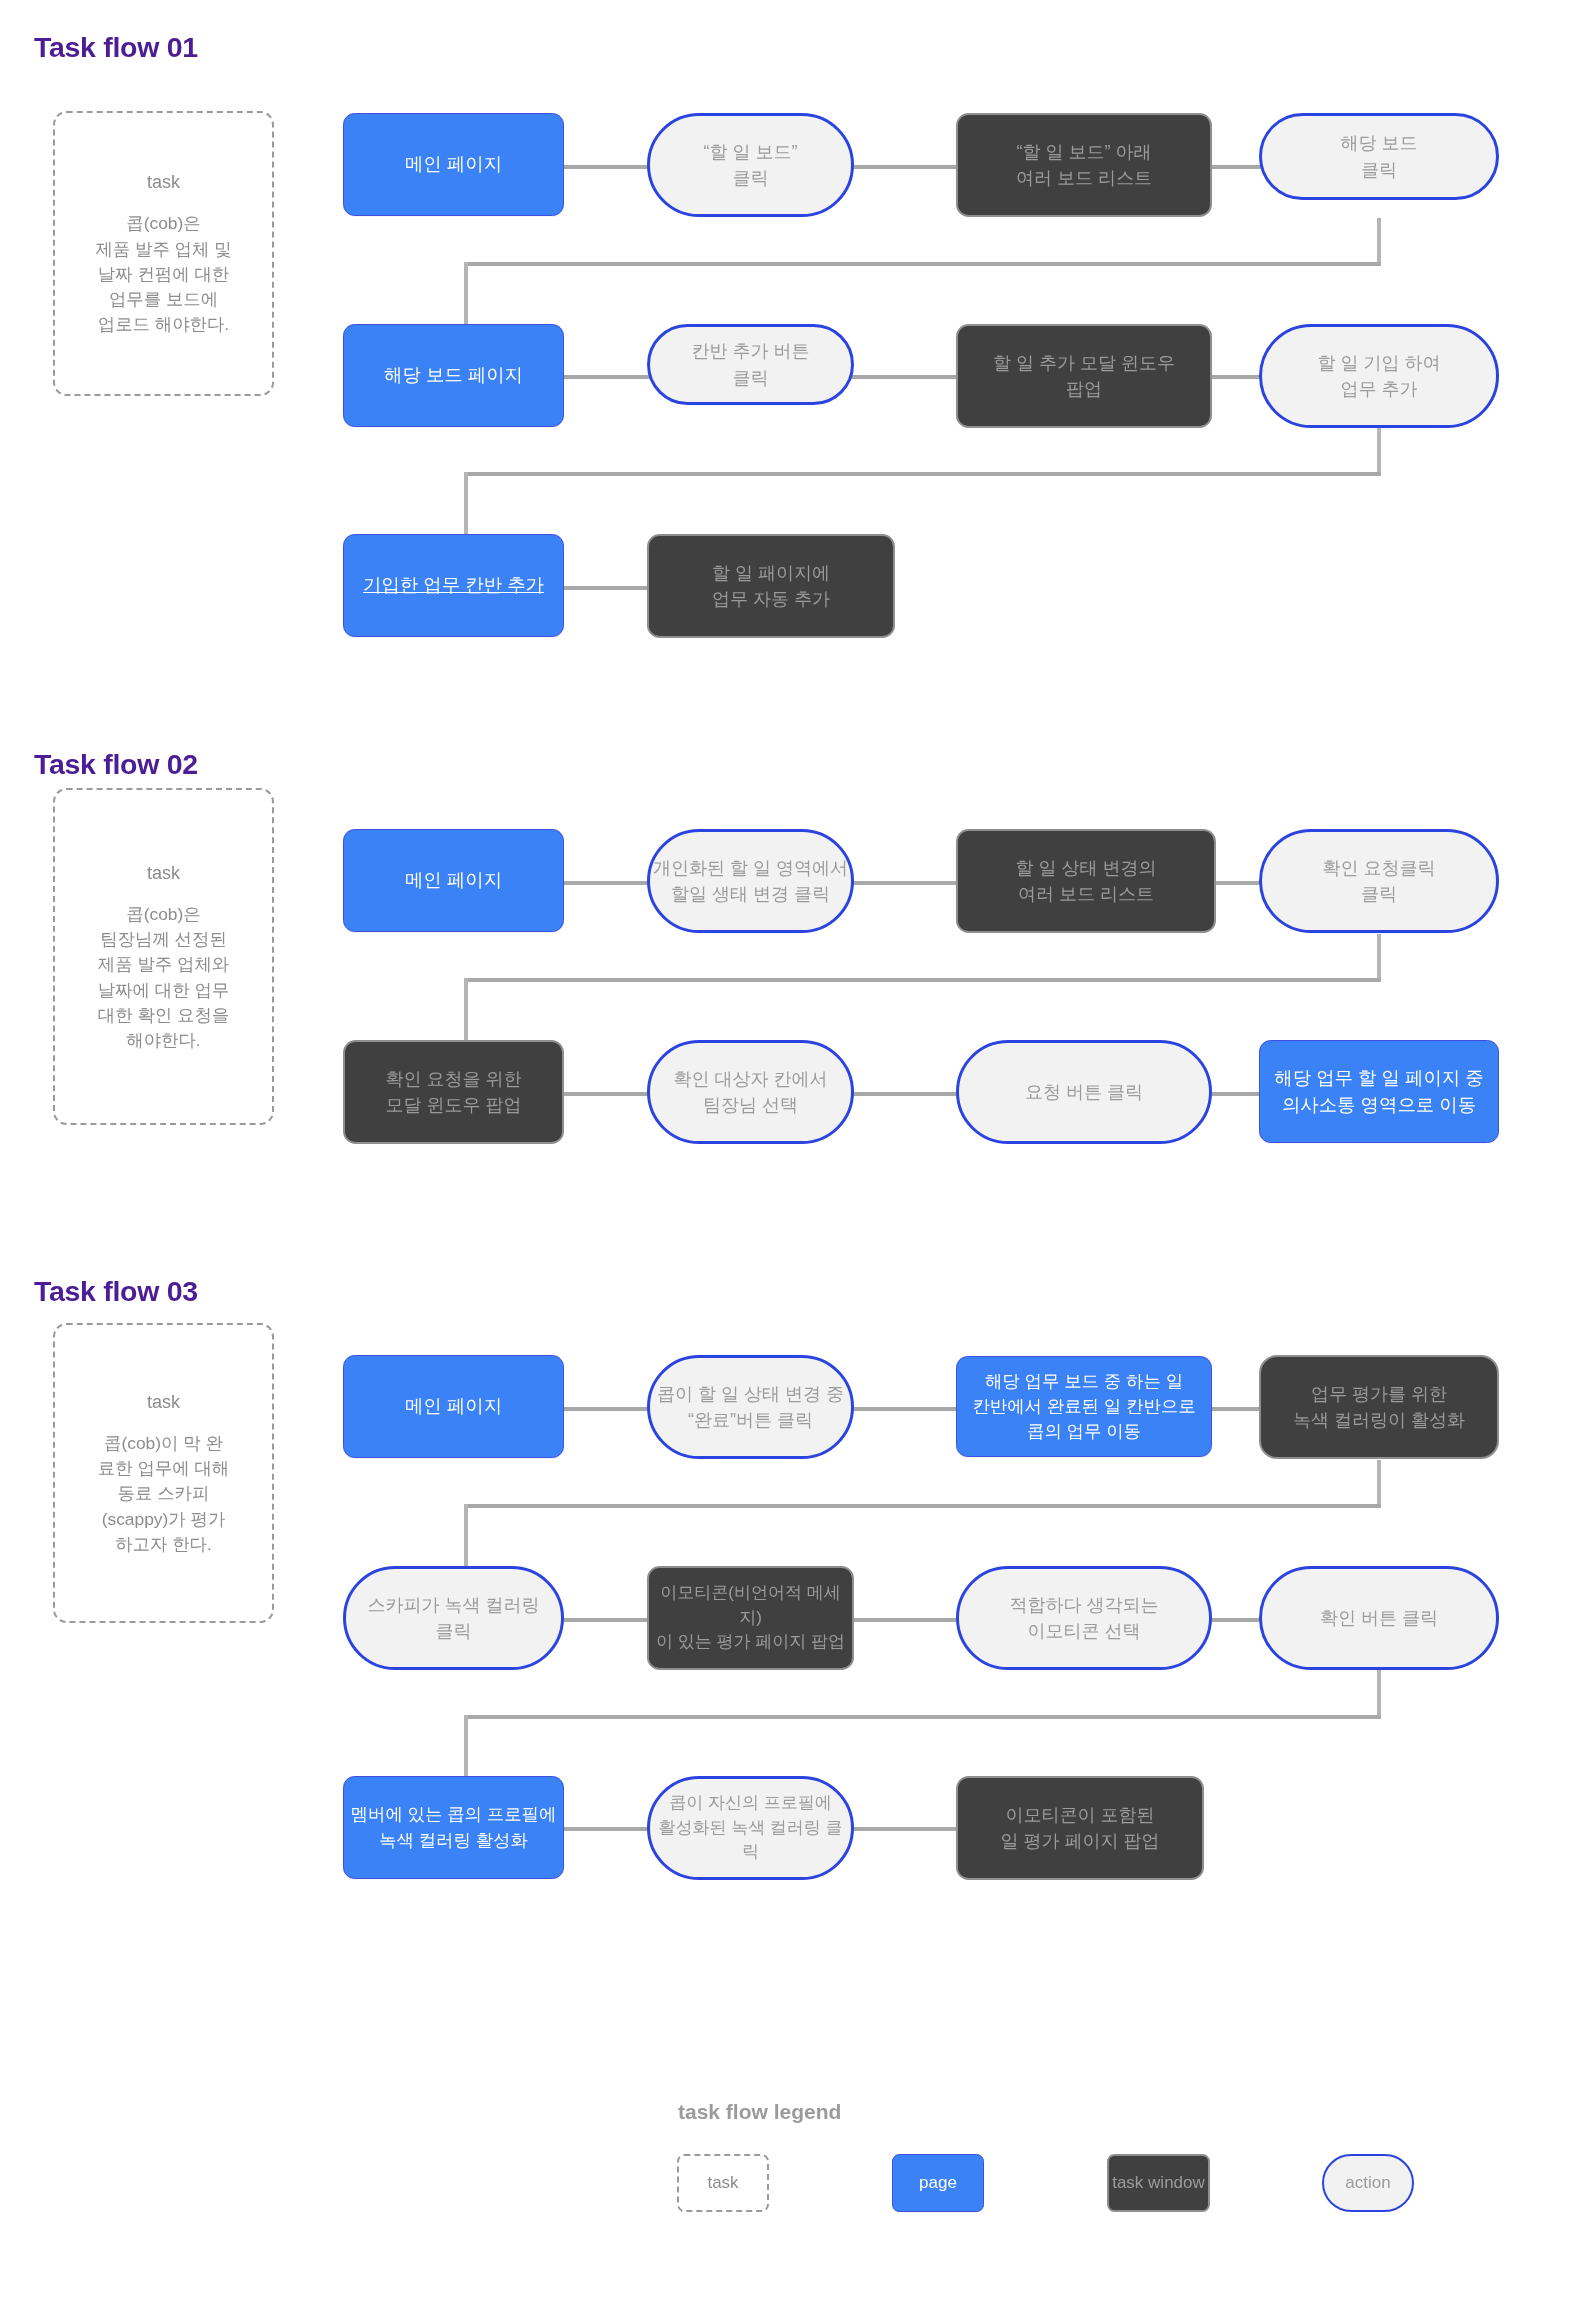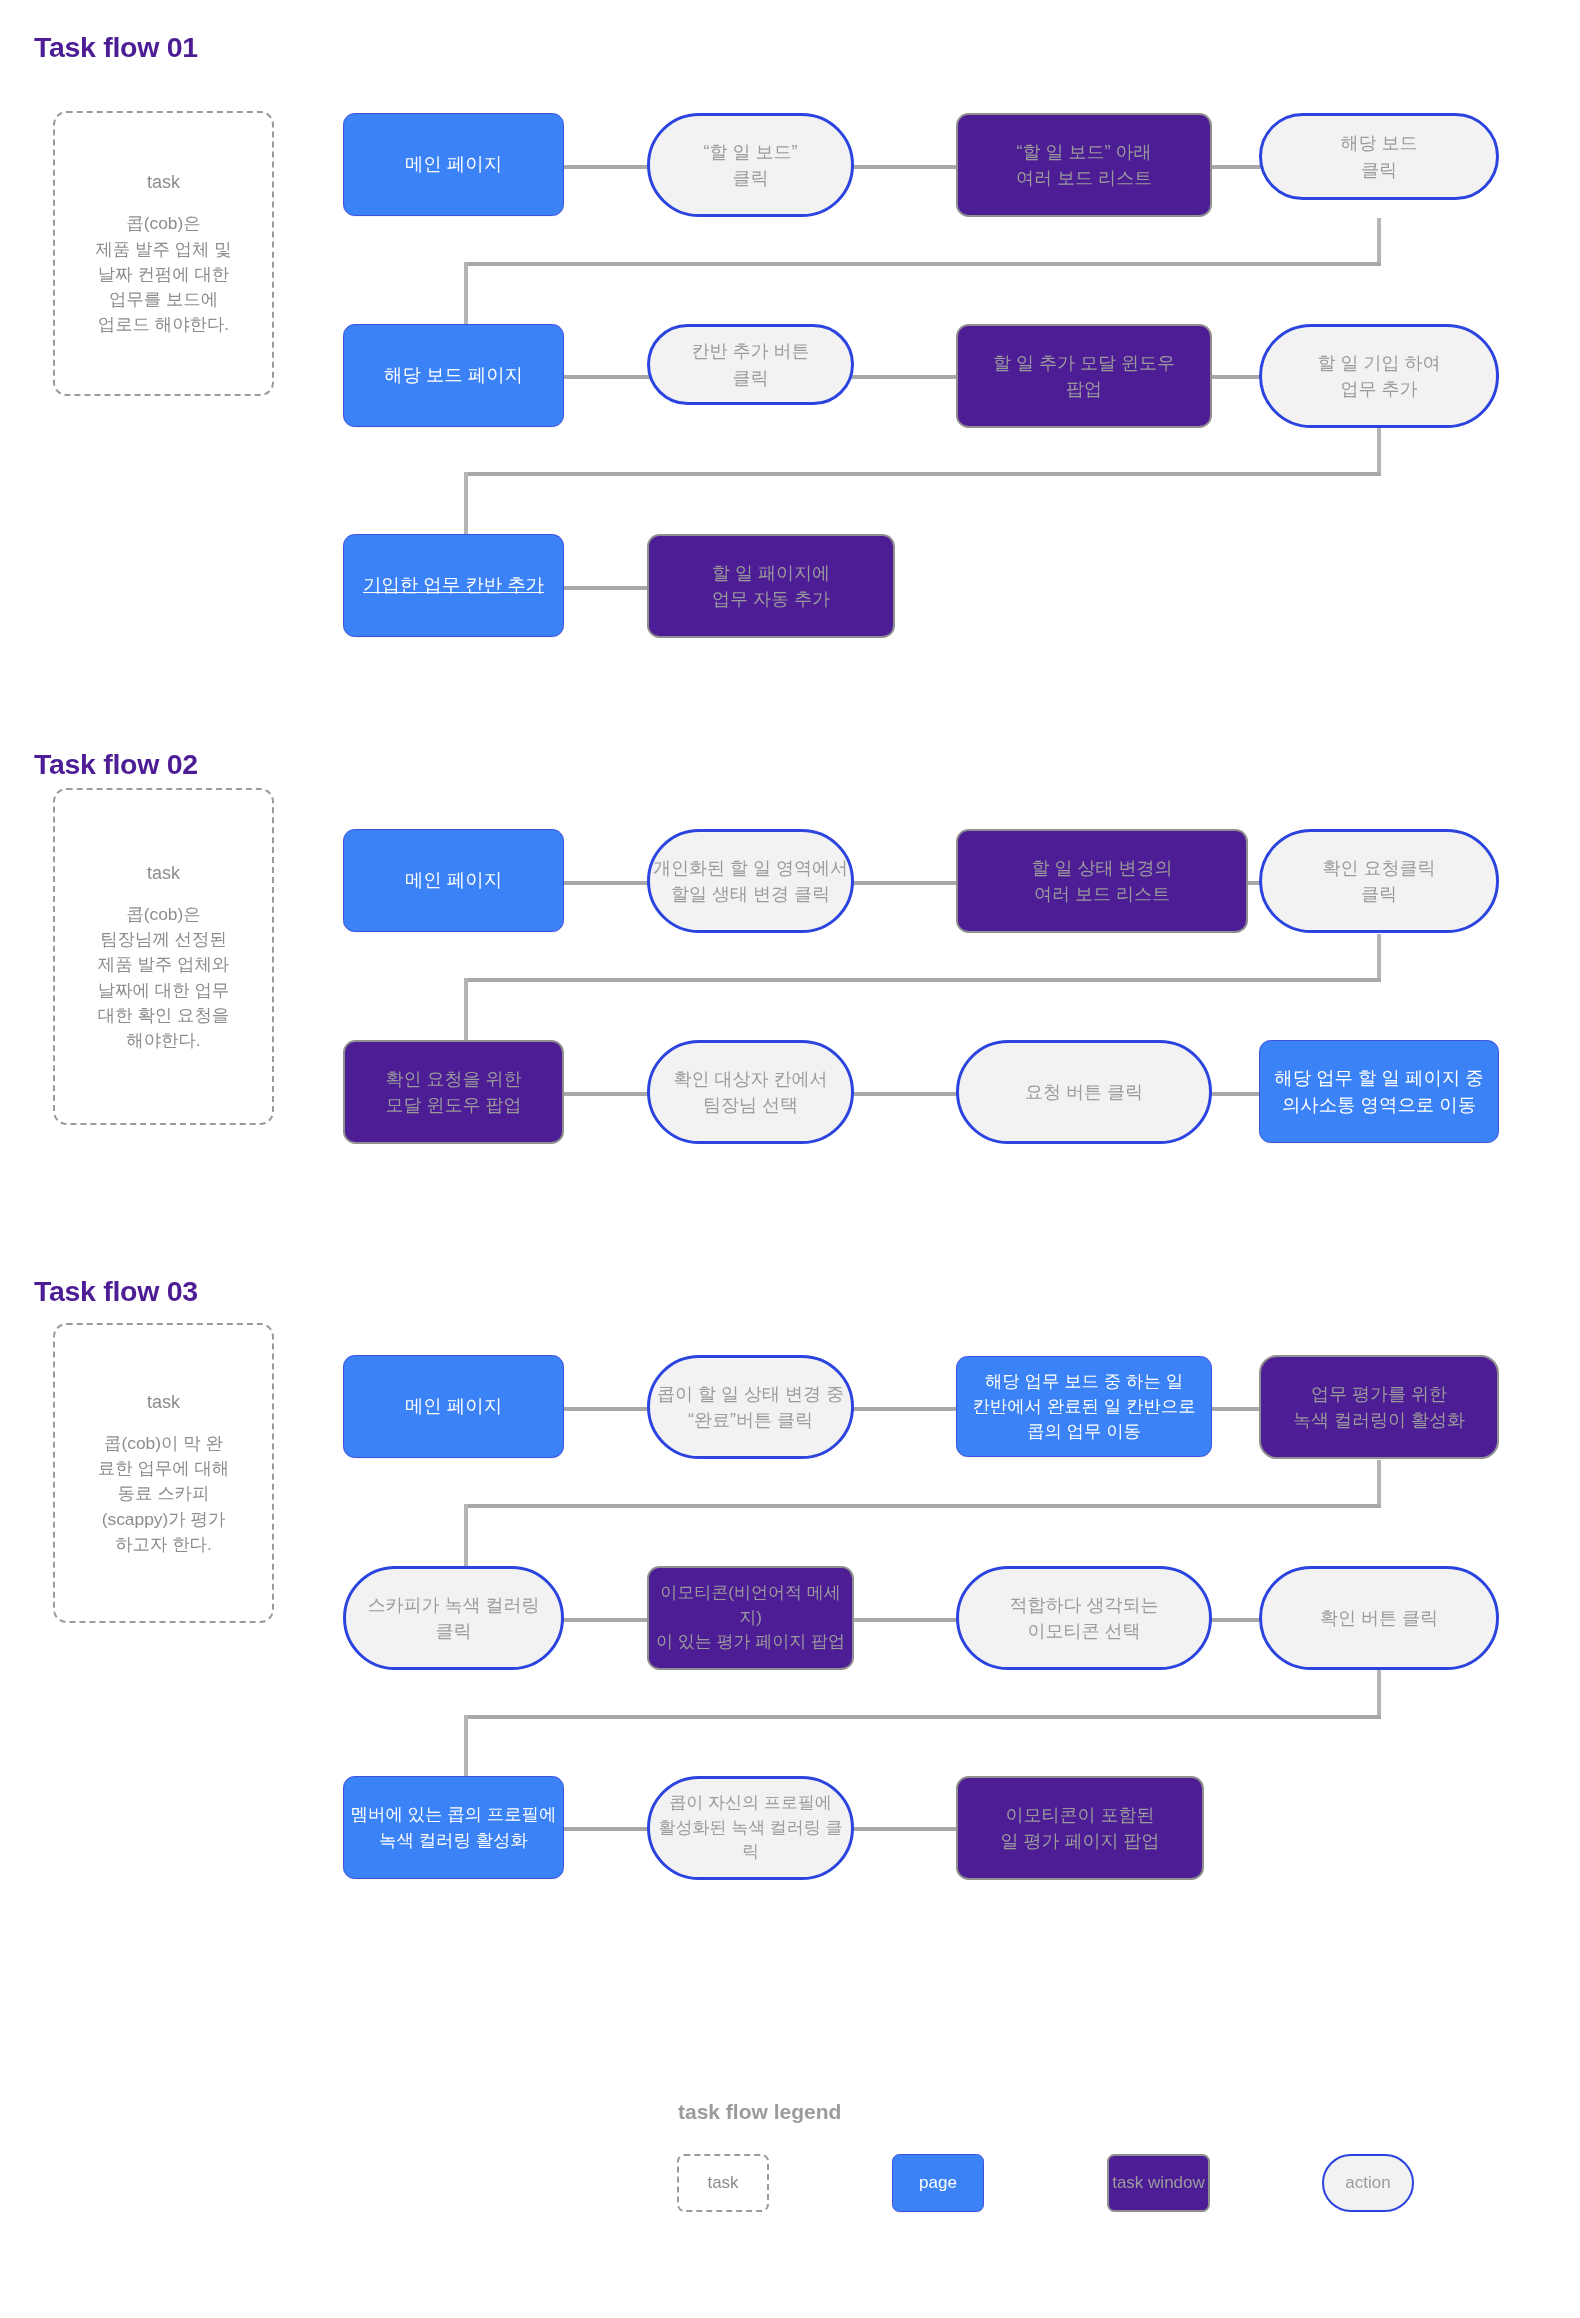"“할 일 보드” 아래" .node-modal { background: #4c1d95 -> #404040 }
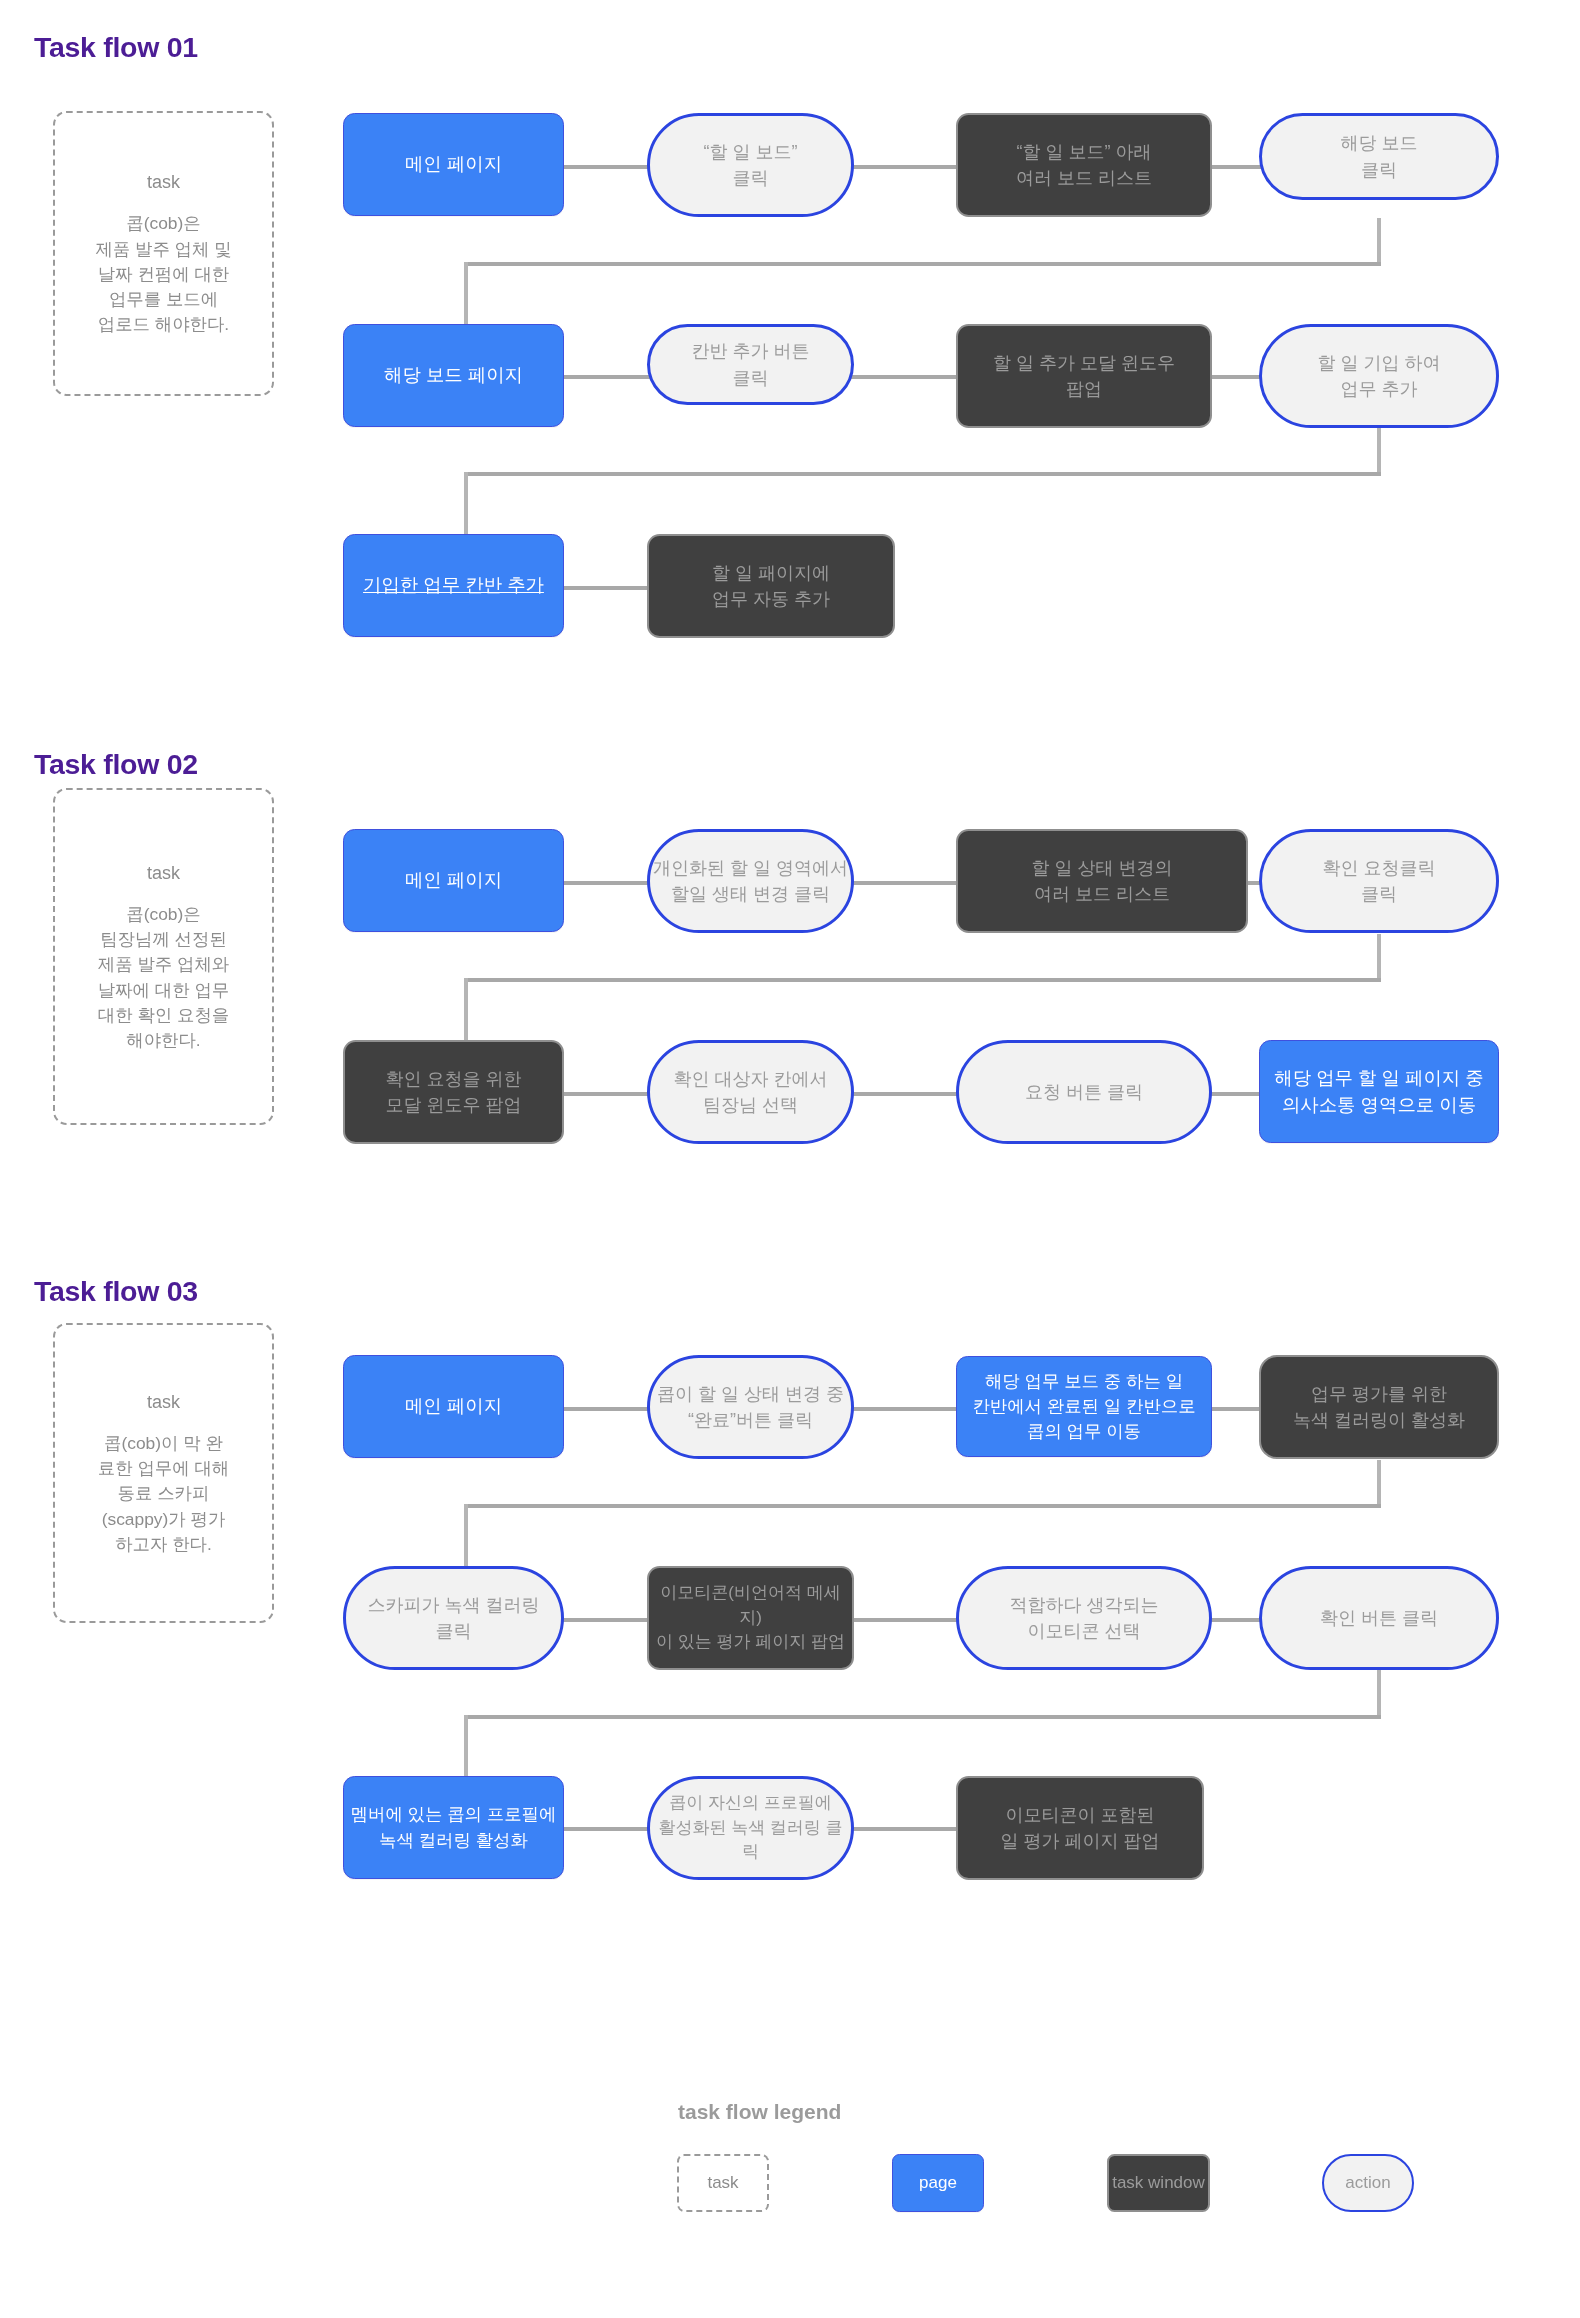"할 일 상태 변경의" div.node { width: 292px -> 260px }
